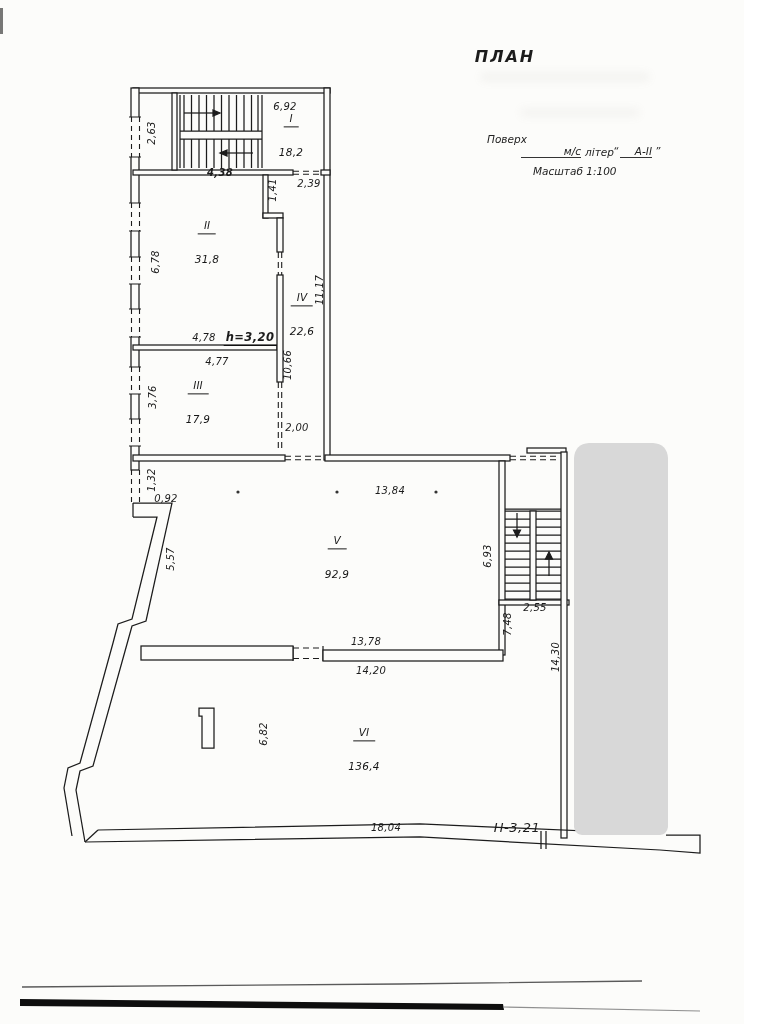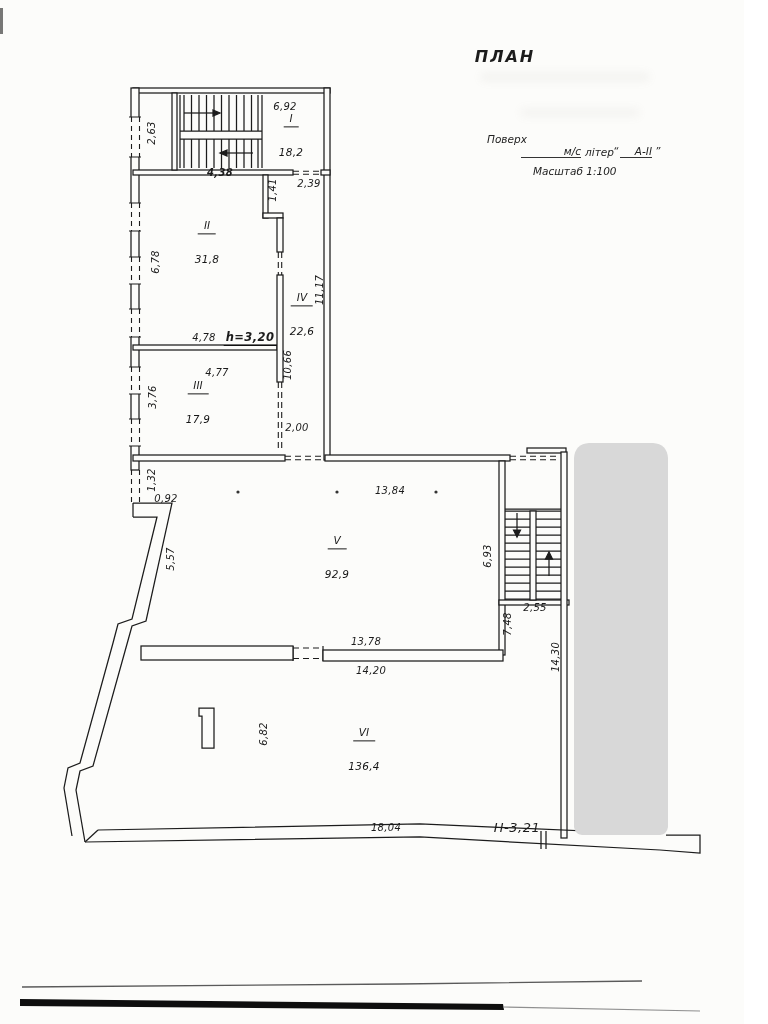"4,77" div.lbl { top: 373px -> 362px }
